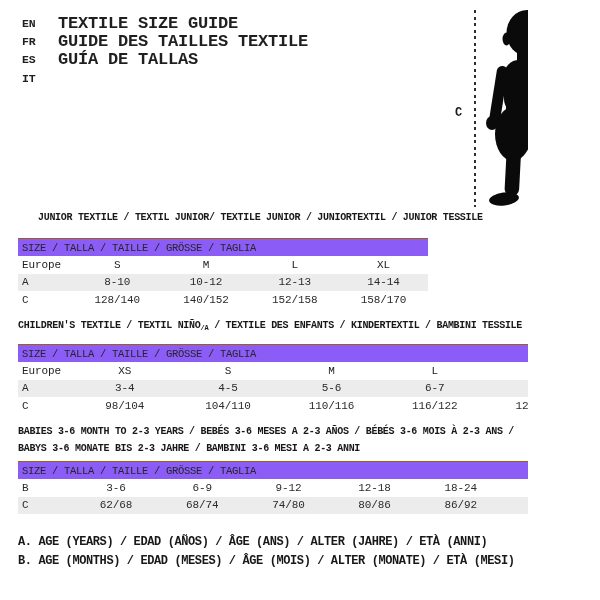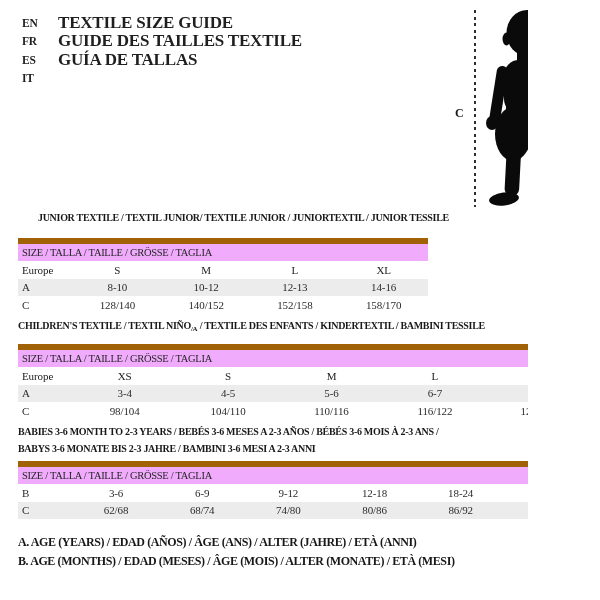"EN" .page { font-family: Liberation Serif, serif -> Liberation Mono, monospace }
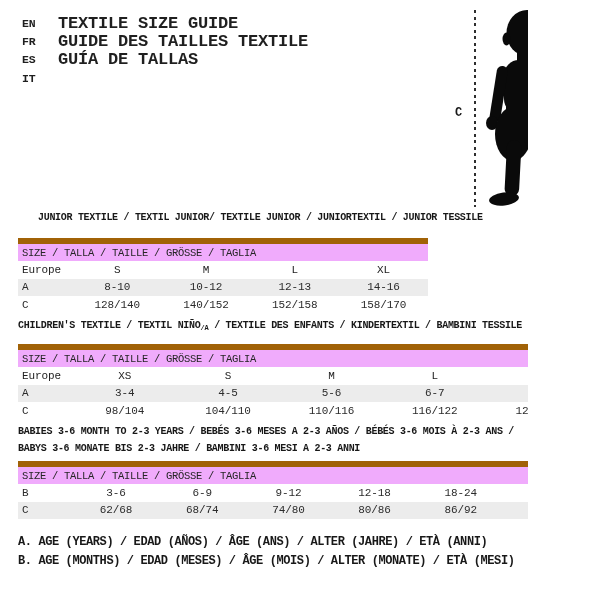"SIZE / TALLA / TAILLE" tr.bar td { background: #f0abfc -> #8b5cf6; border-top: 6px solid #a16207 -> 1px solid #a16207 }
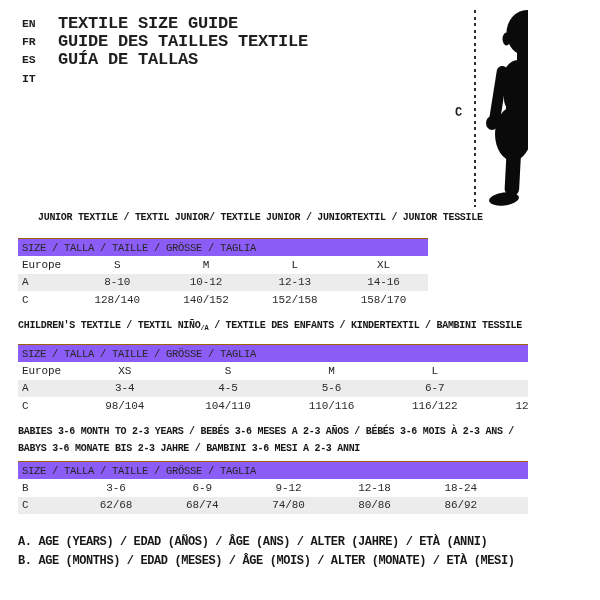"14-16" td { text: 14-16 -> 14-14 }
